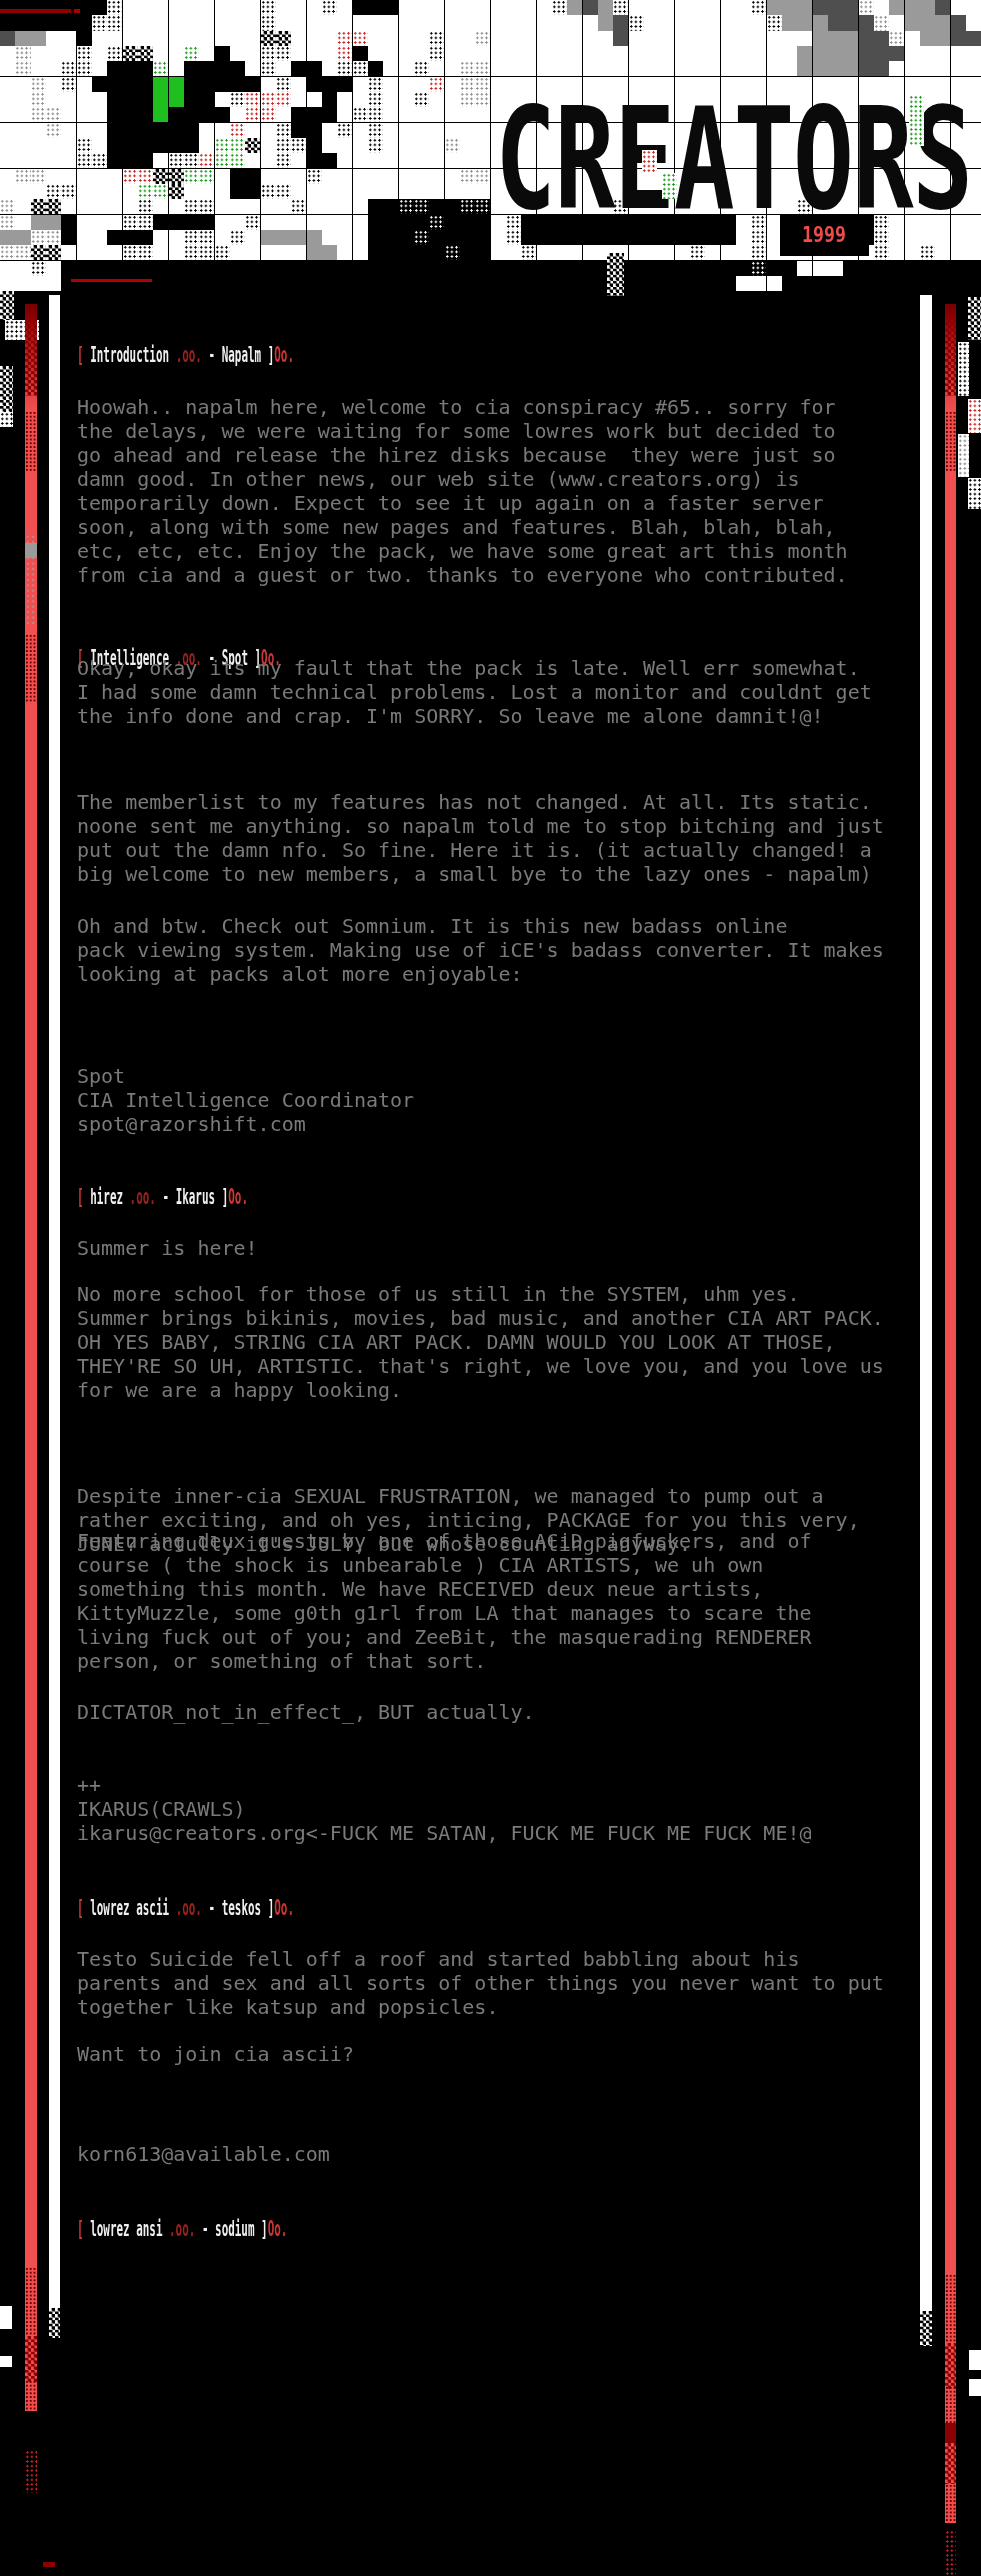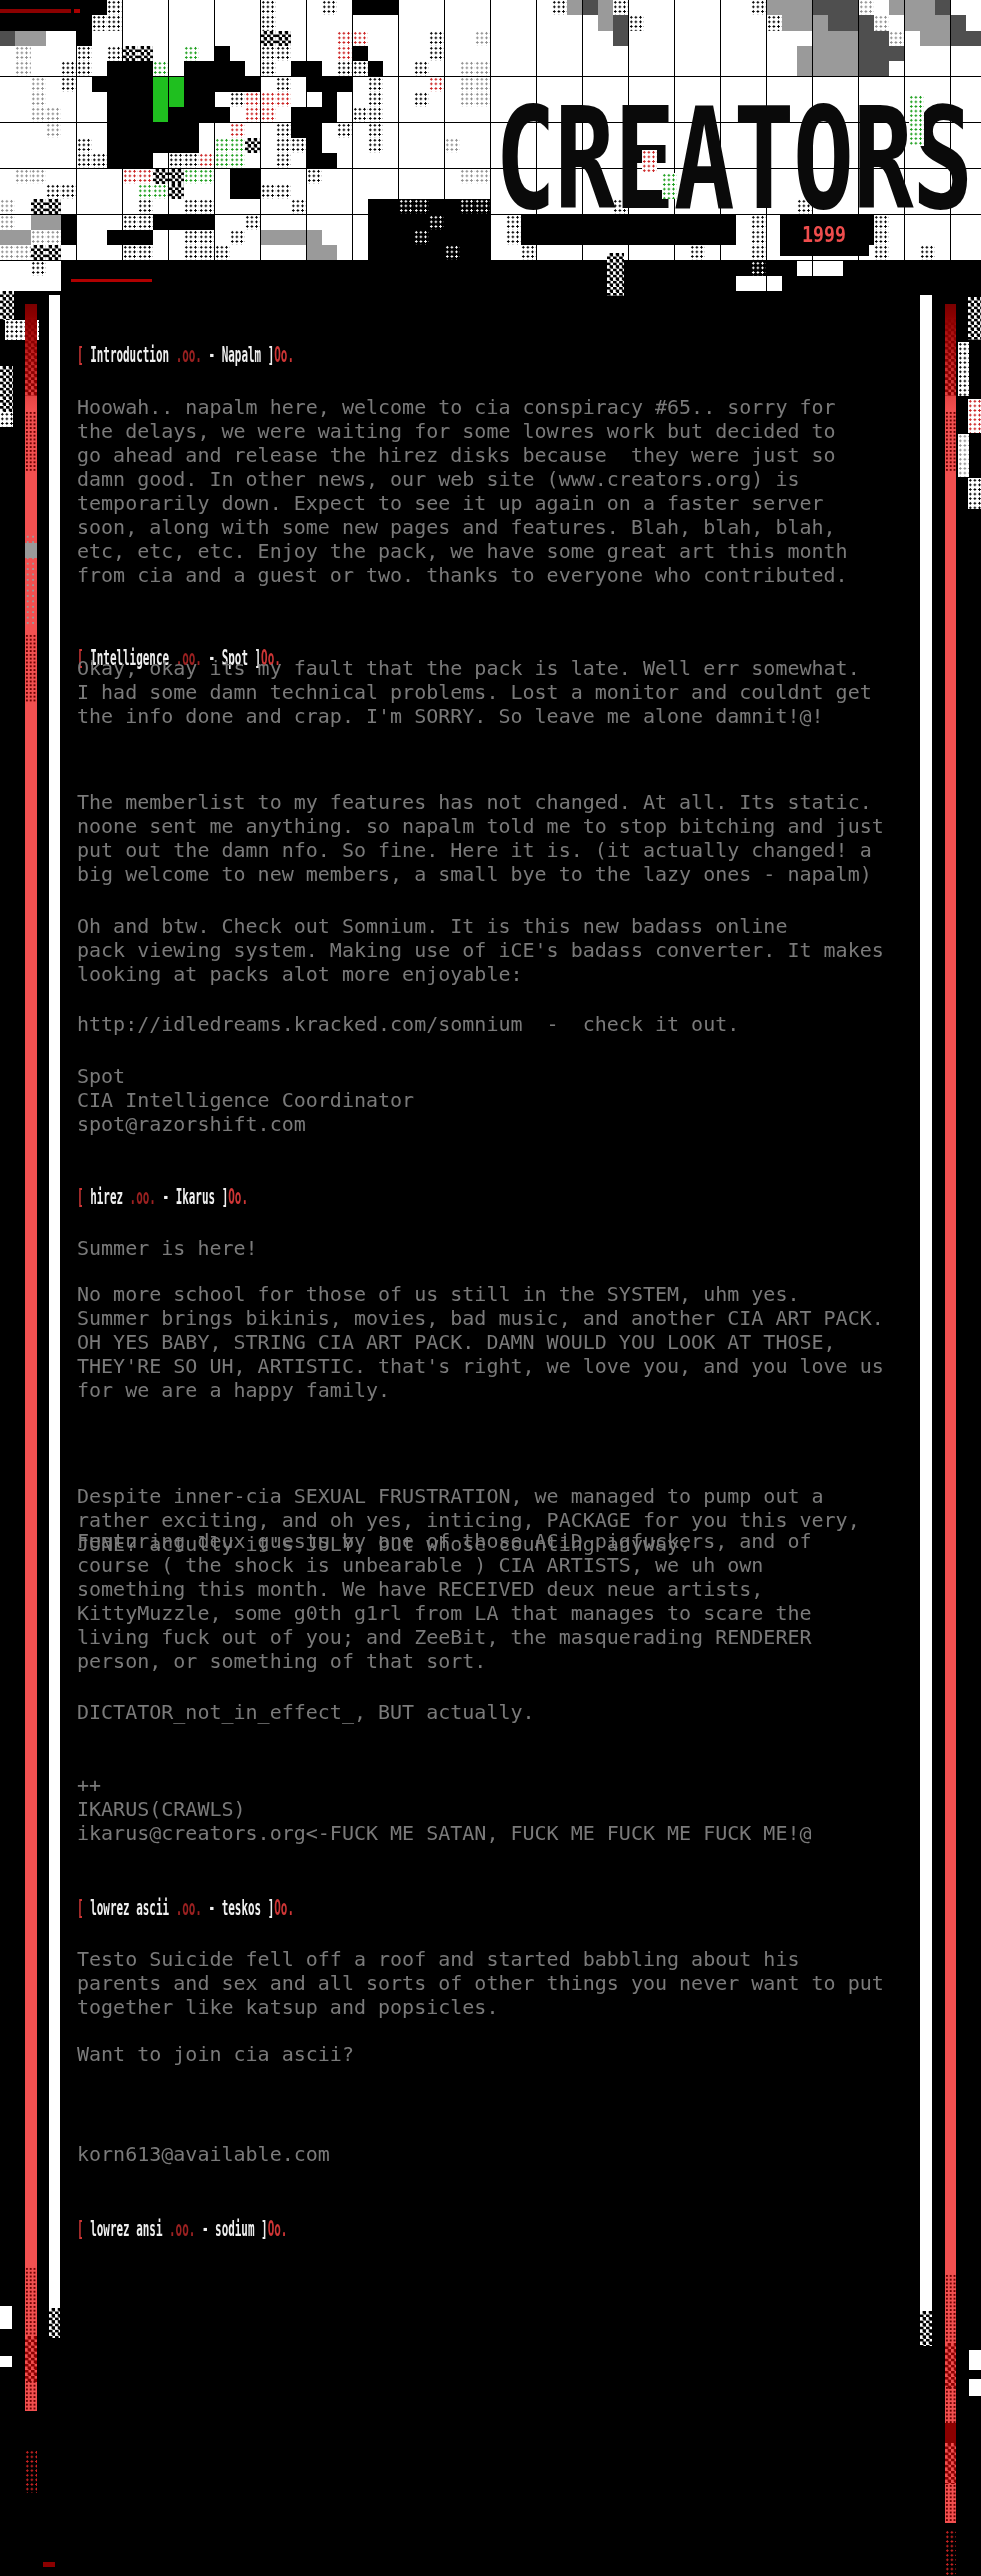"http://idledreams.kracked.com/somnium -" pre.t { html: <pre>http://idledreams.kracked.com/somnium - check it out.</pre> -> none }
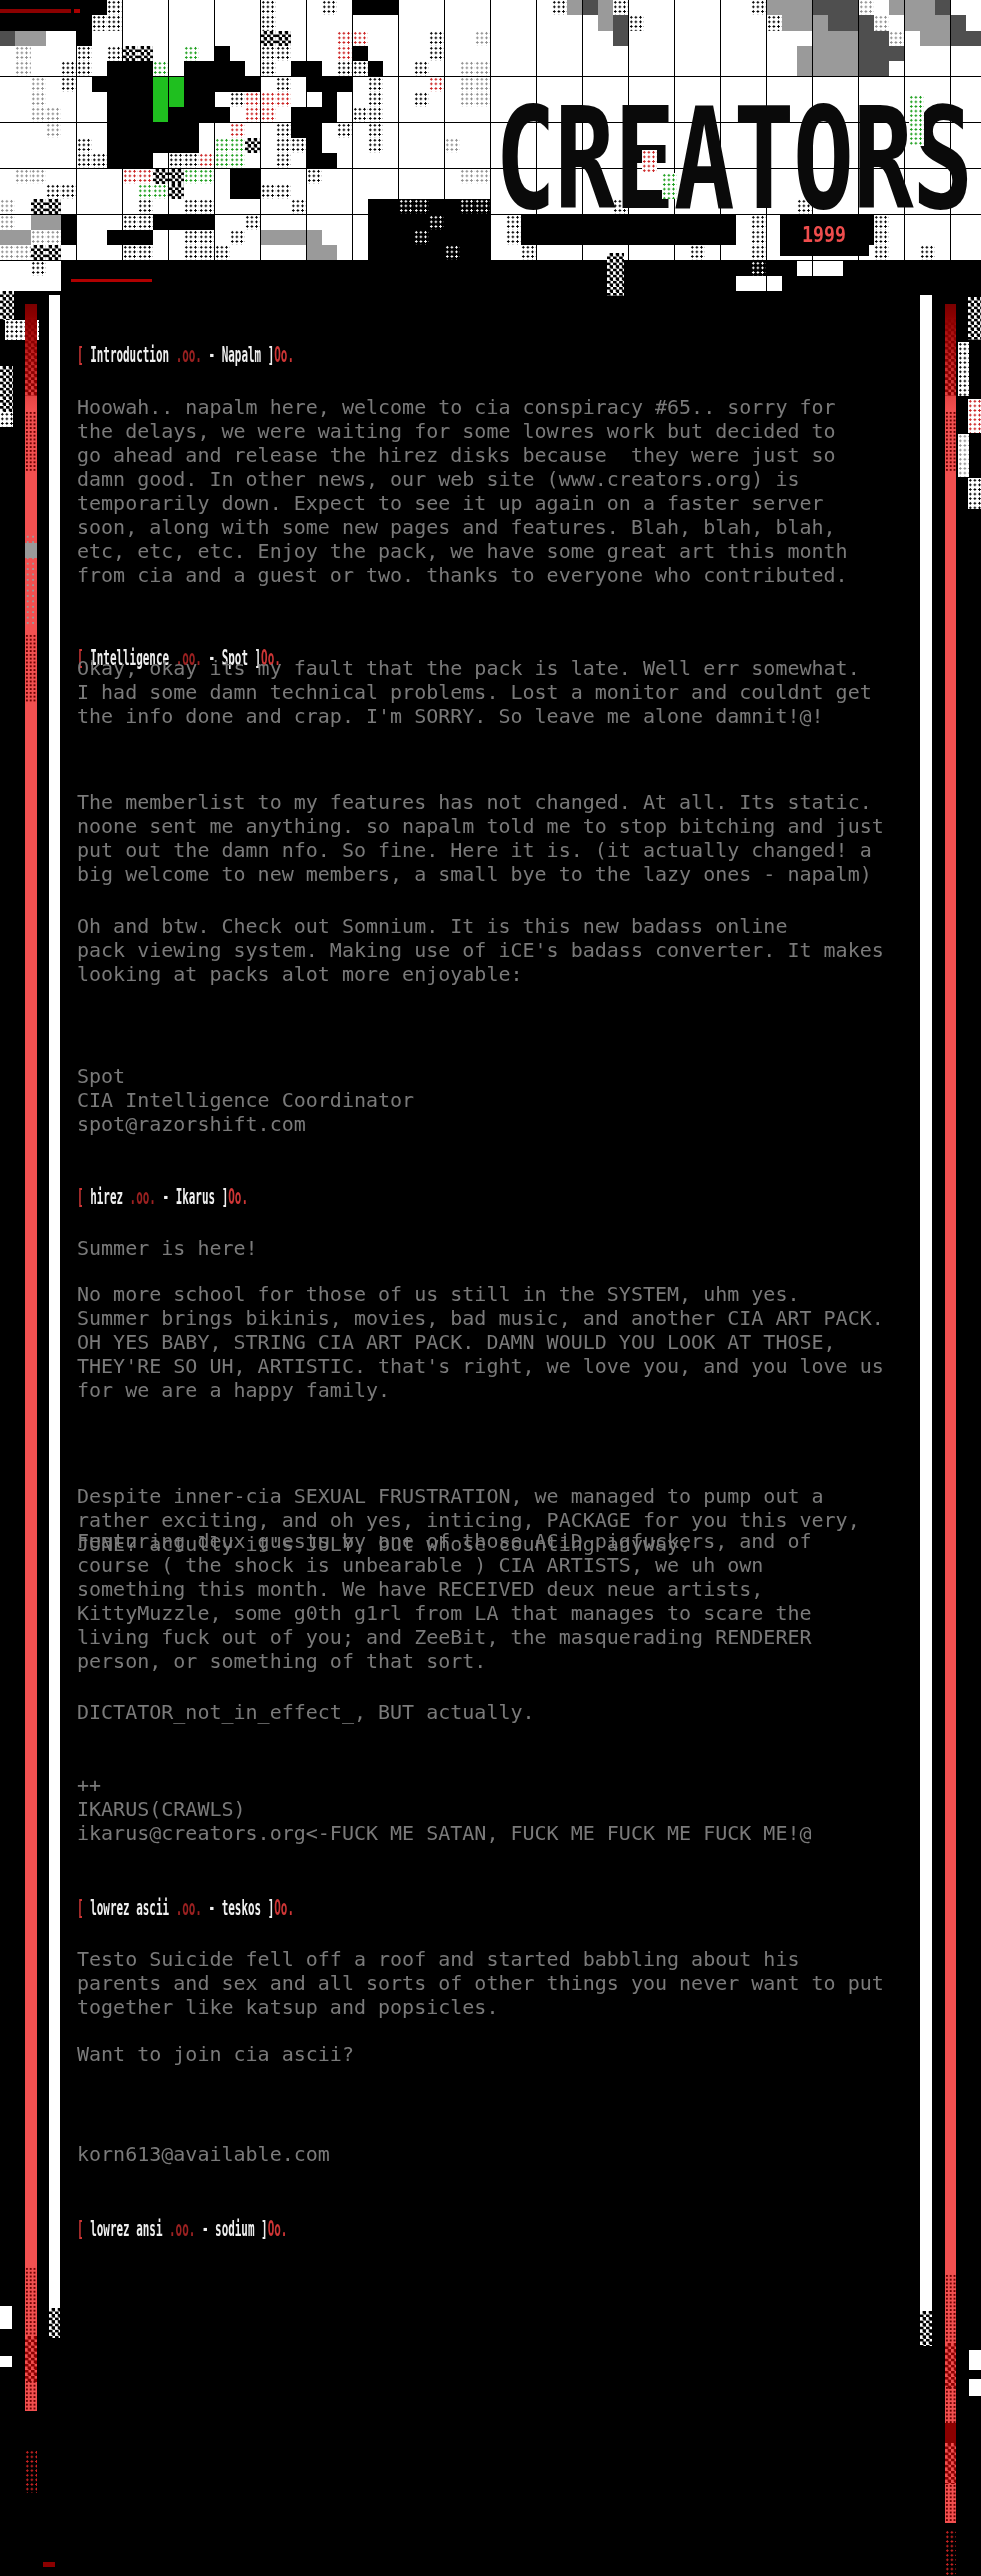"No more school for those" pre.t { text: family -> looking }
